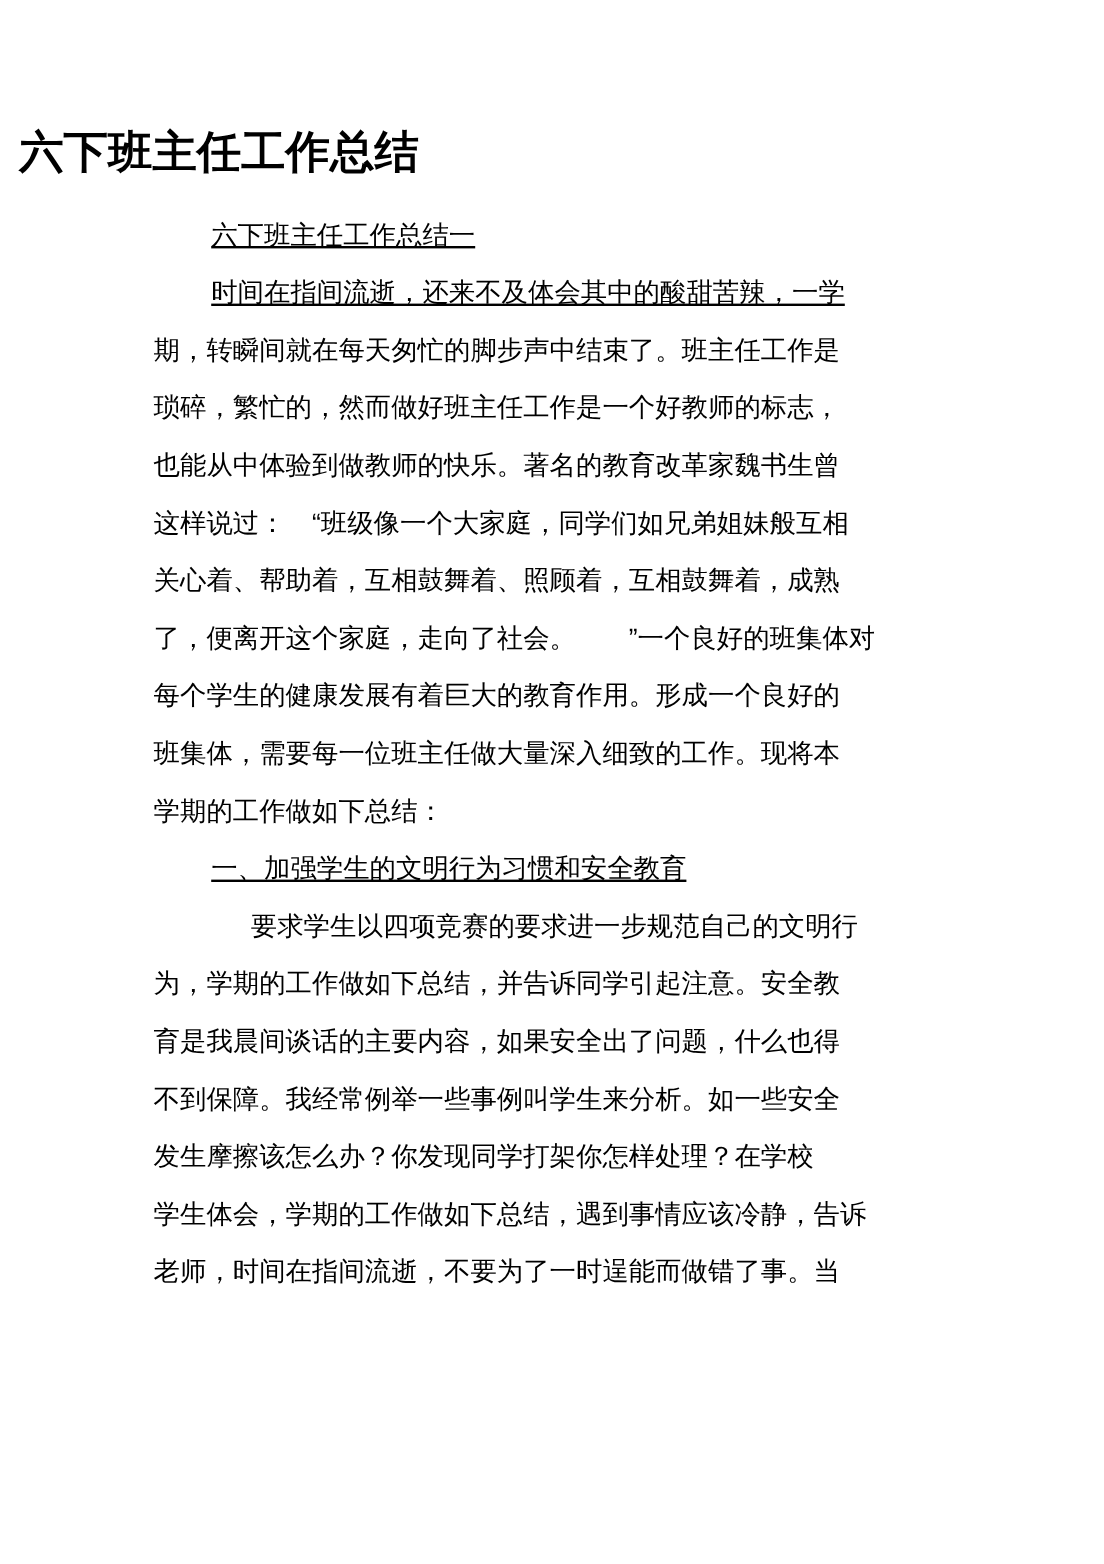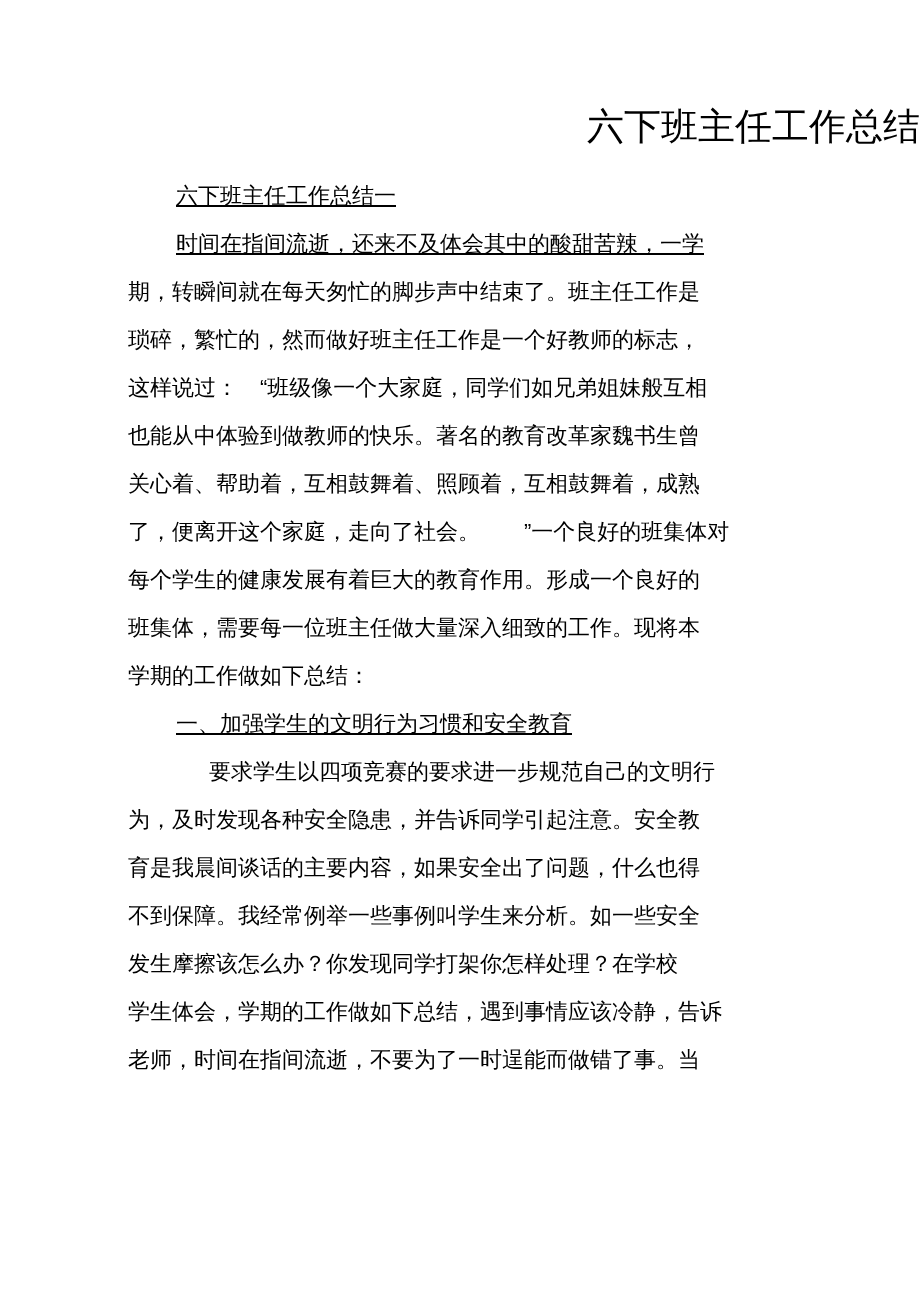"六下班主任工作总结" .doc-title { font-weight: normal -> bold; text-align: right -> left }
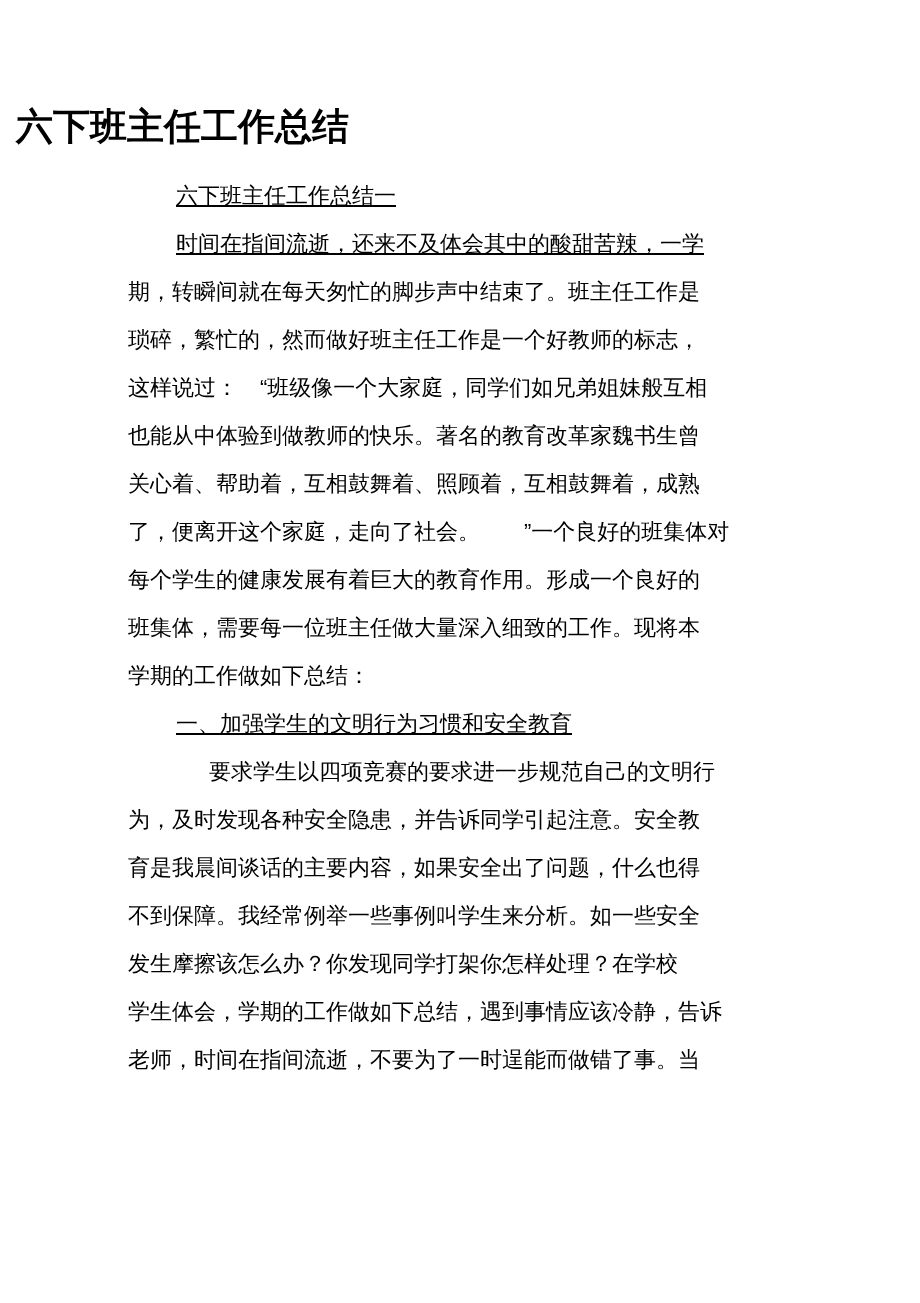"这样说过： “班级像一个大家庭，同学们如兄弟姐妹般互相" div.line { order: before "也能从中体验到做教师的快乐。著名的教育改革家魏书生曾" -> after "也能从中体验到做教师的快乐。著名的教育改革家魏书生曾" }
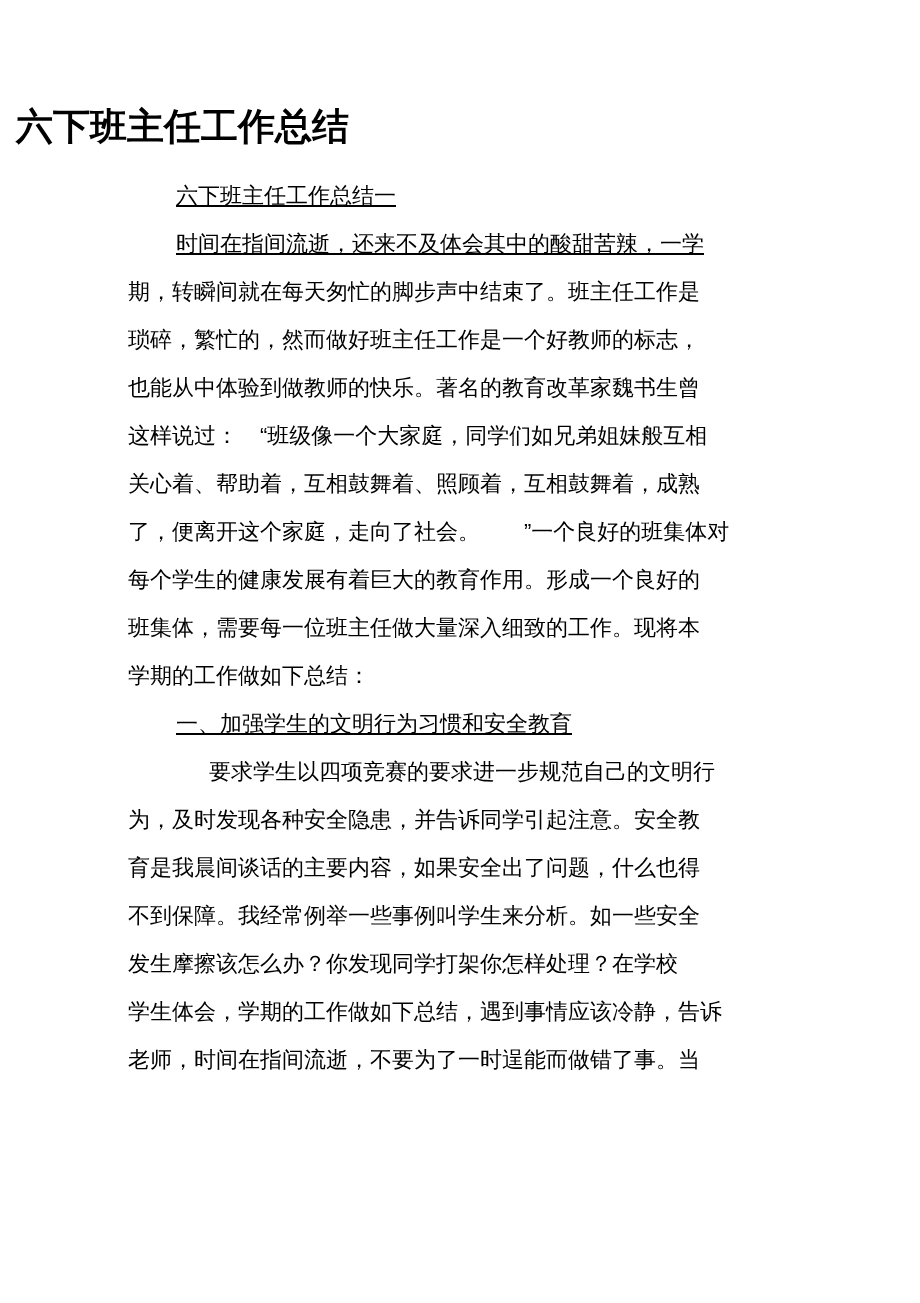"为，及时发现各种安全隐患，并告诉同学引起注意。安全教" div.line { text: 及时发现各种安全隐患 -> 学期的工作做如下总结 }
